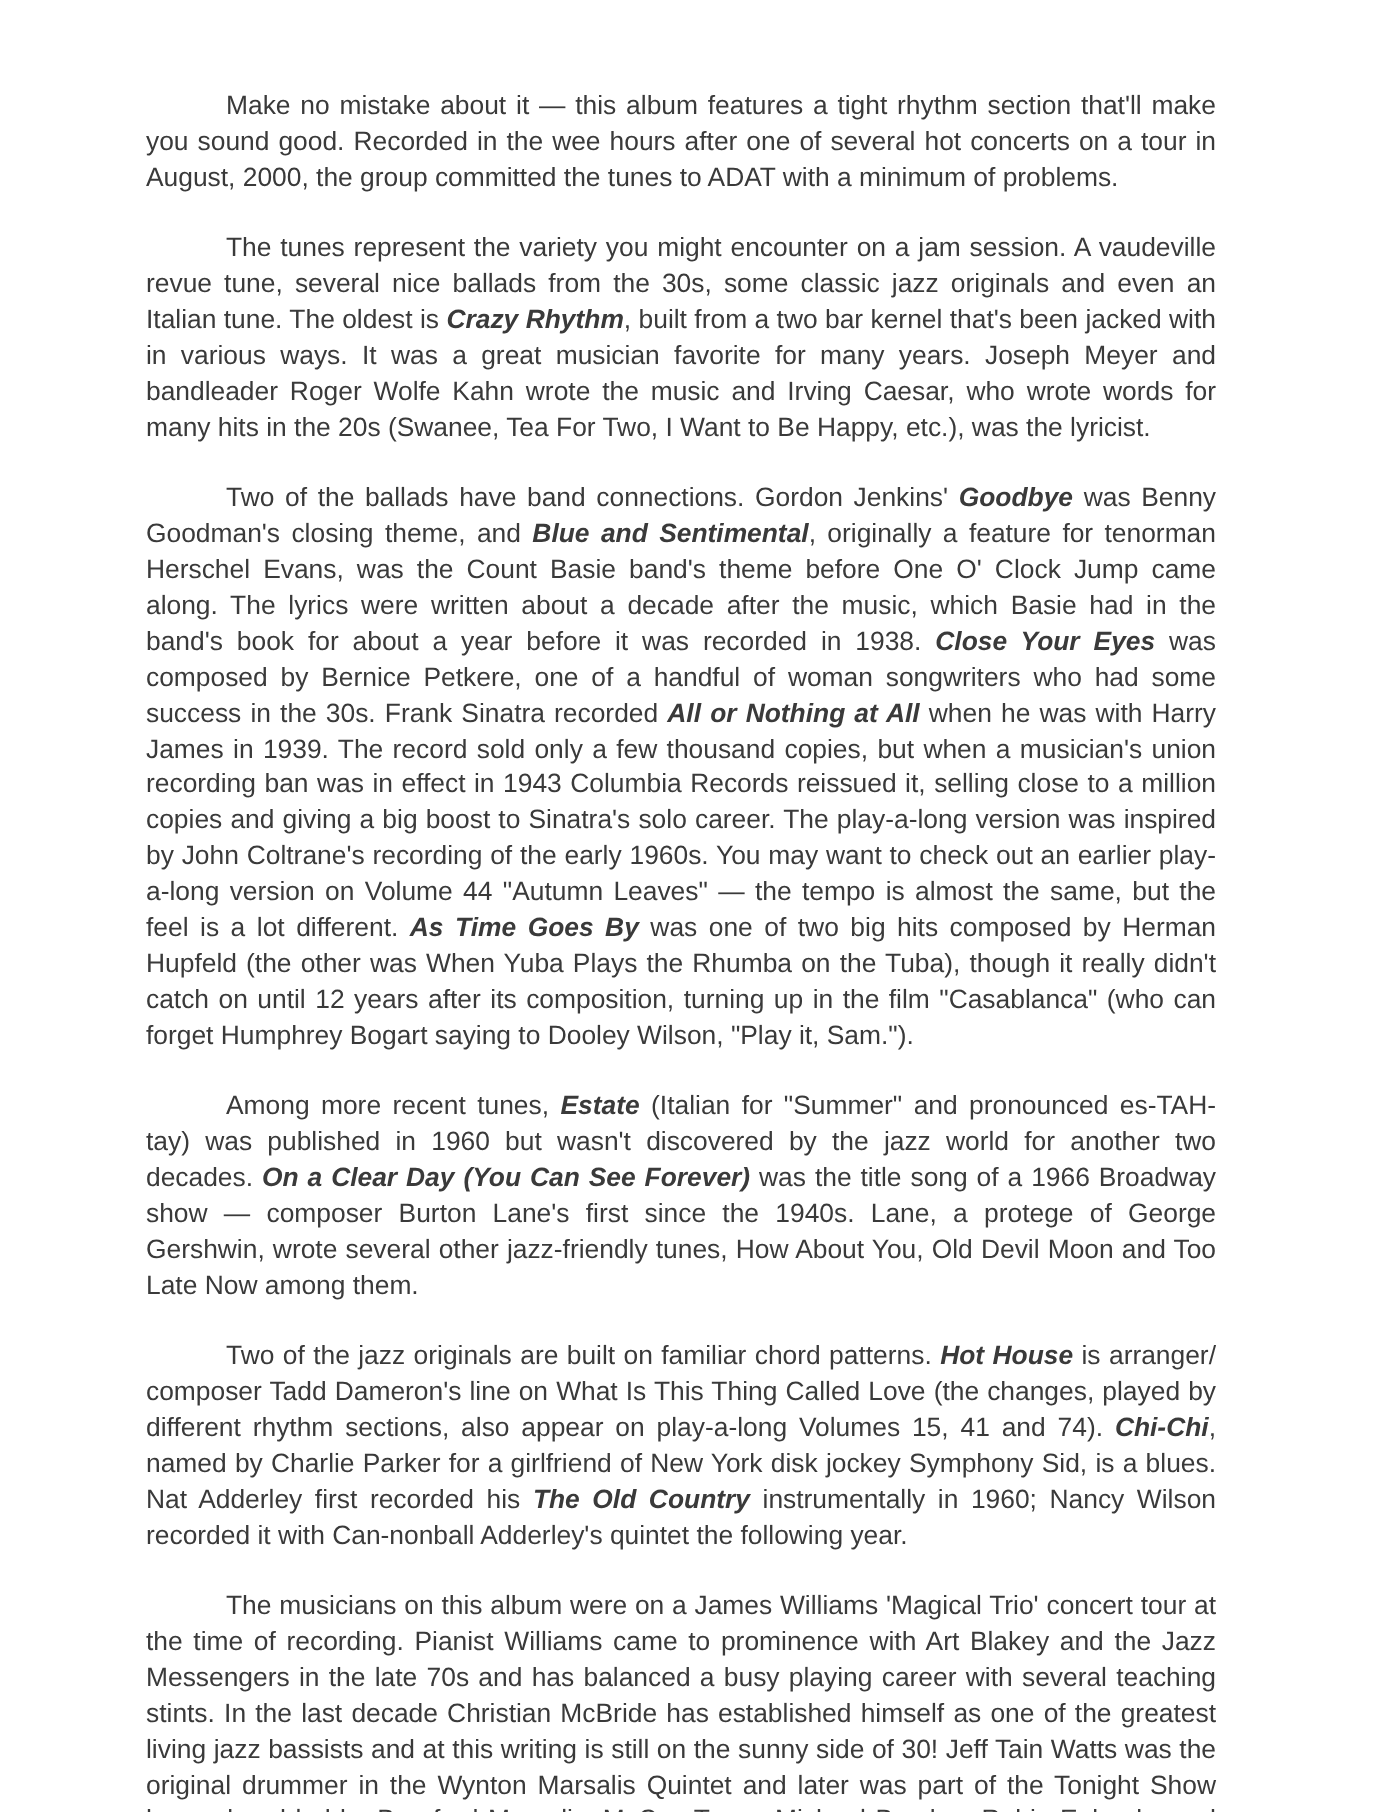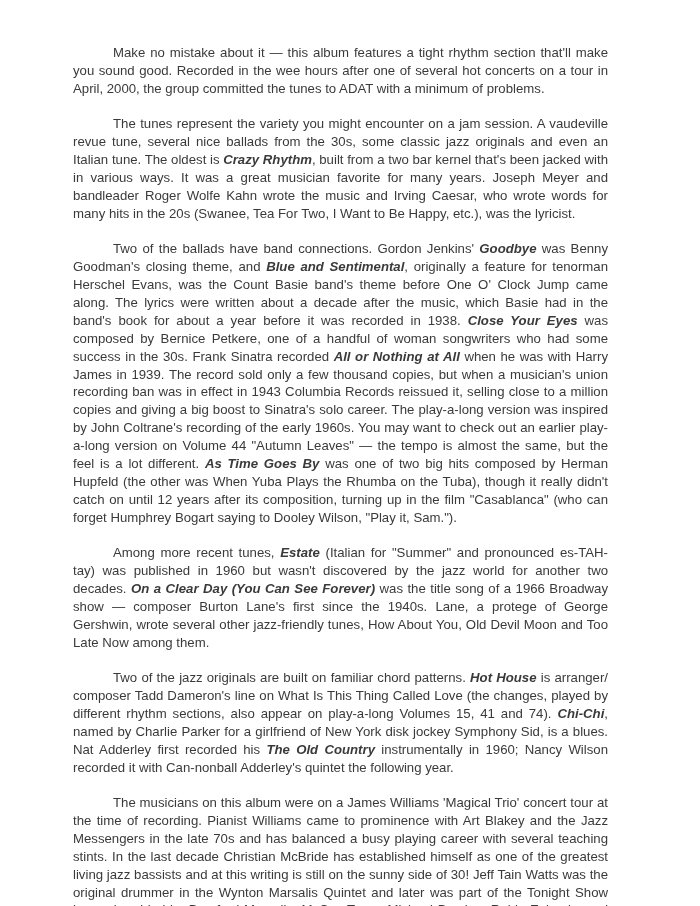"Make no mistake about it" p { text: April -> August }
